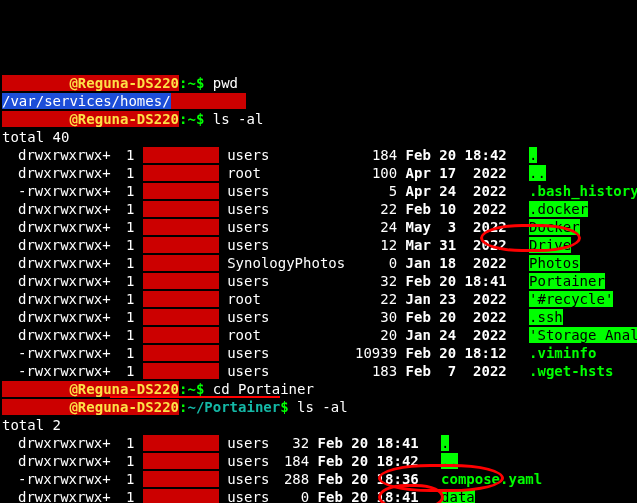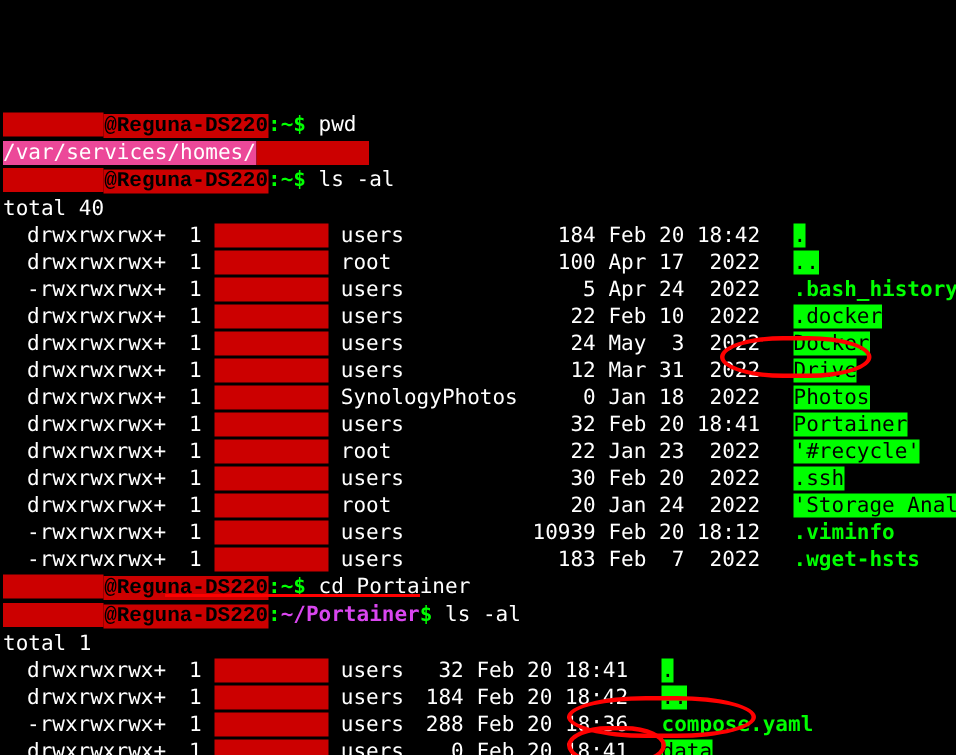"@Reguna-DS220" .gb { color: #000000 -> #fde047; font-family: Liberation Mono, monospace -> none }
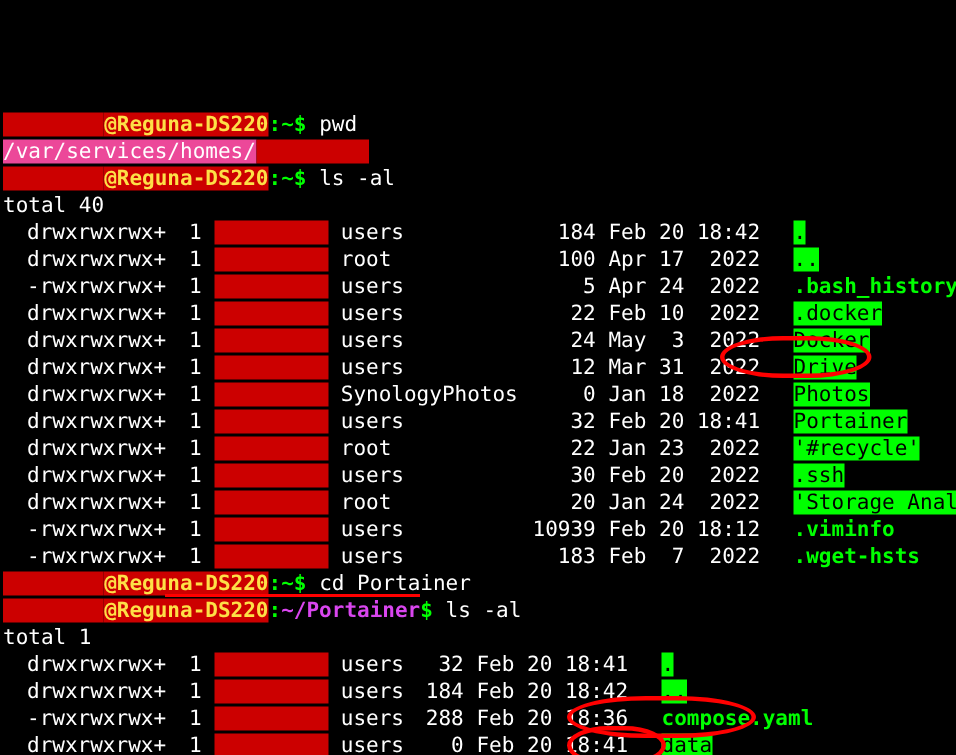"/var/services/homes/" .wR { background: #ec4899 -> #1d4ed8 }
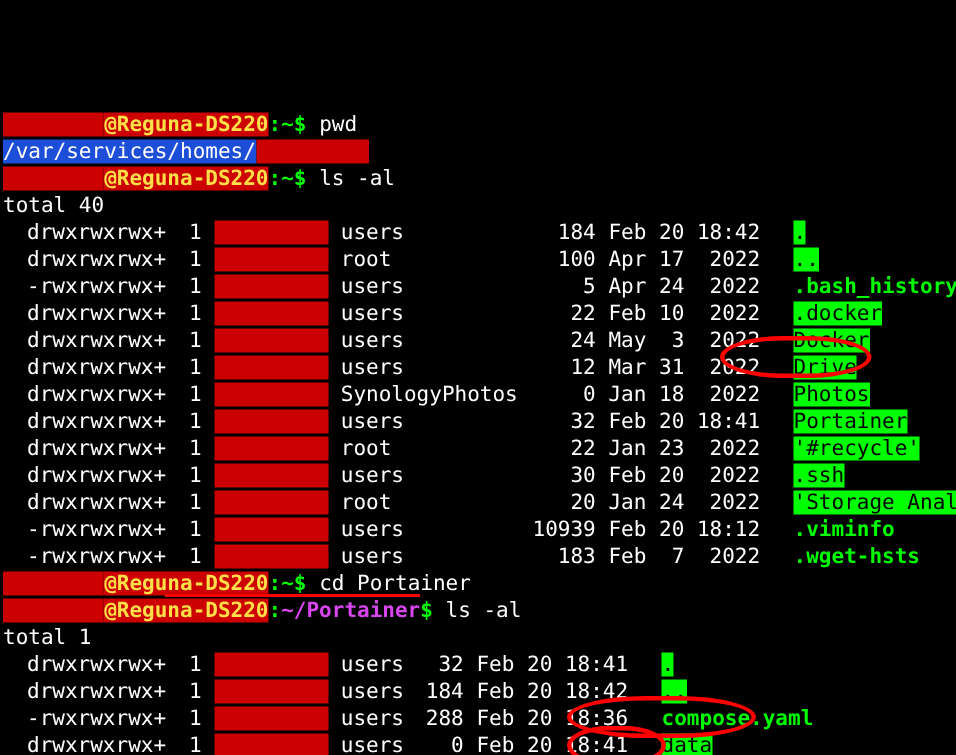"Feb 20 18:42" .c-date { font-weight: none -> bold }
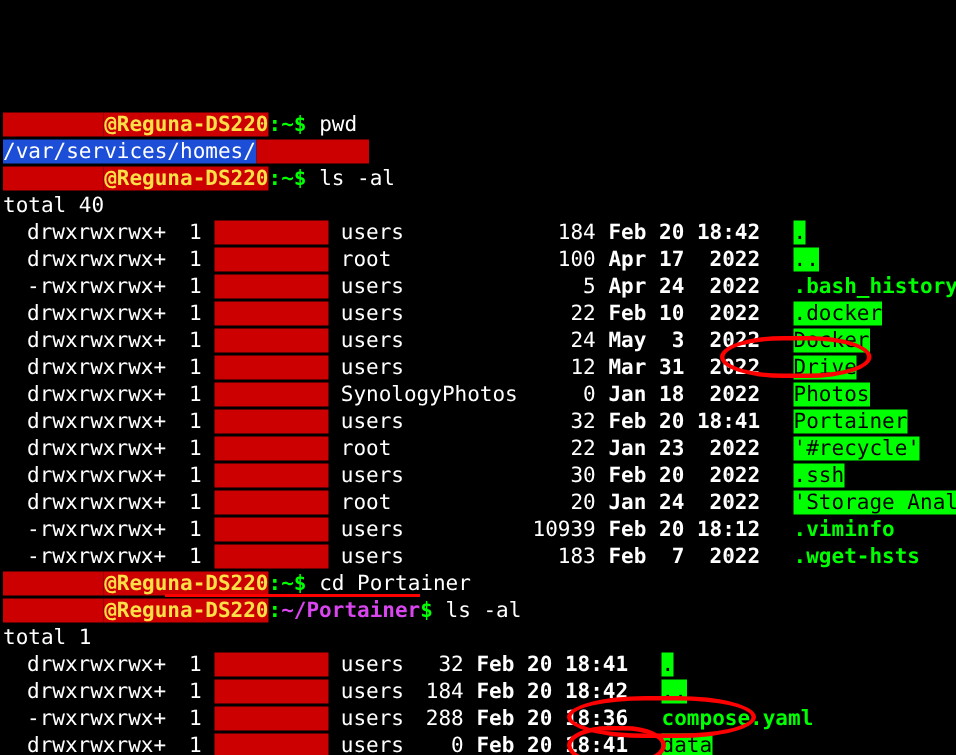"~/Portainer" .bd { color: #d946ef -> #14b8a6 }
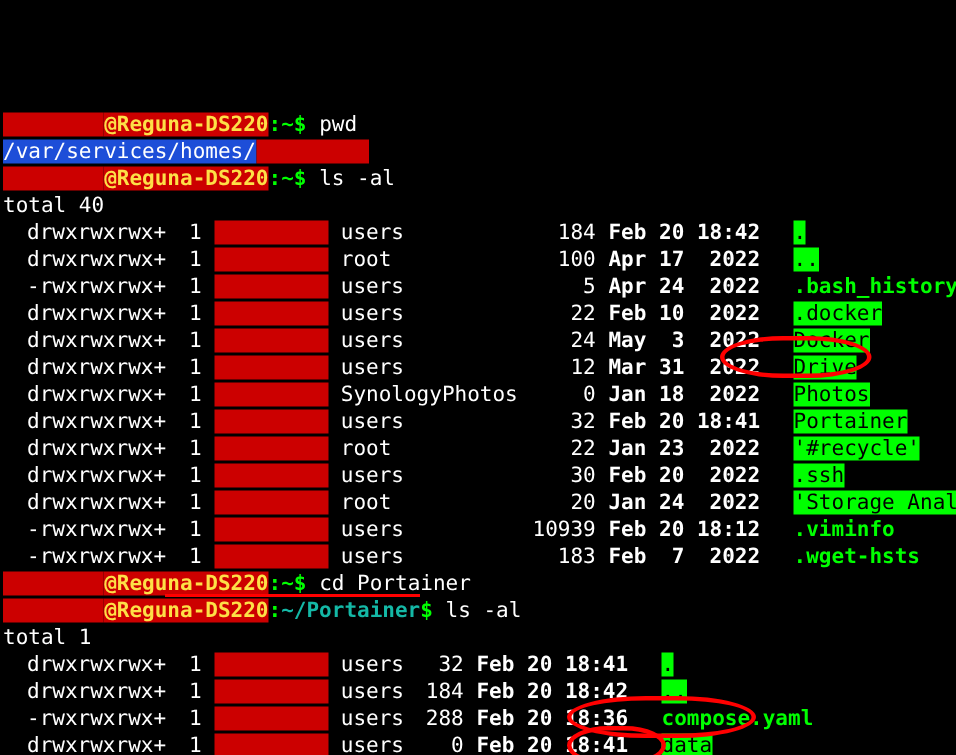"total 1" span.w { text: 1 -> 2 }
